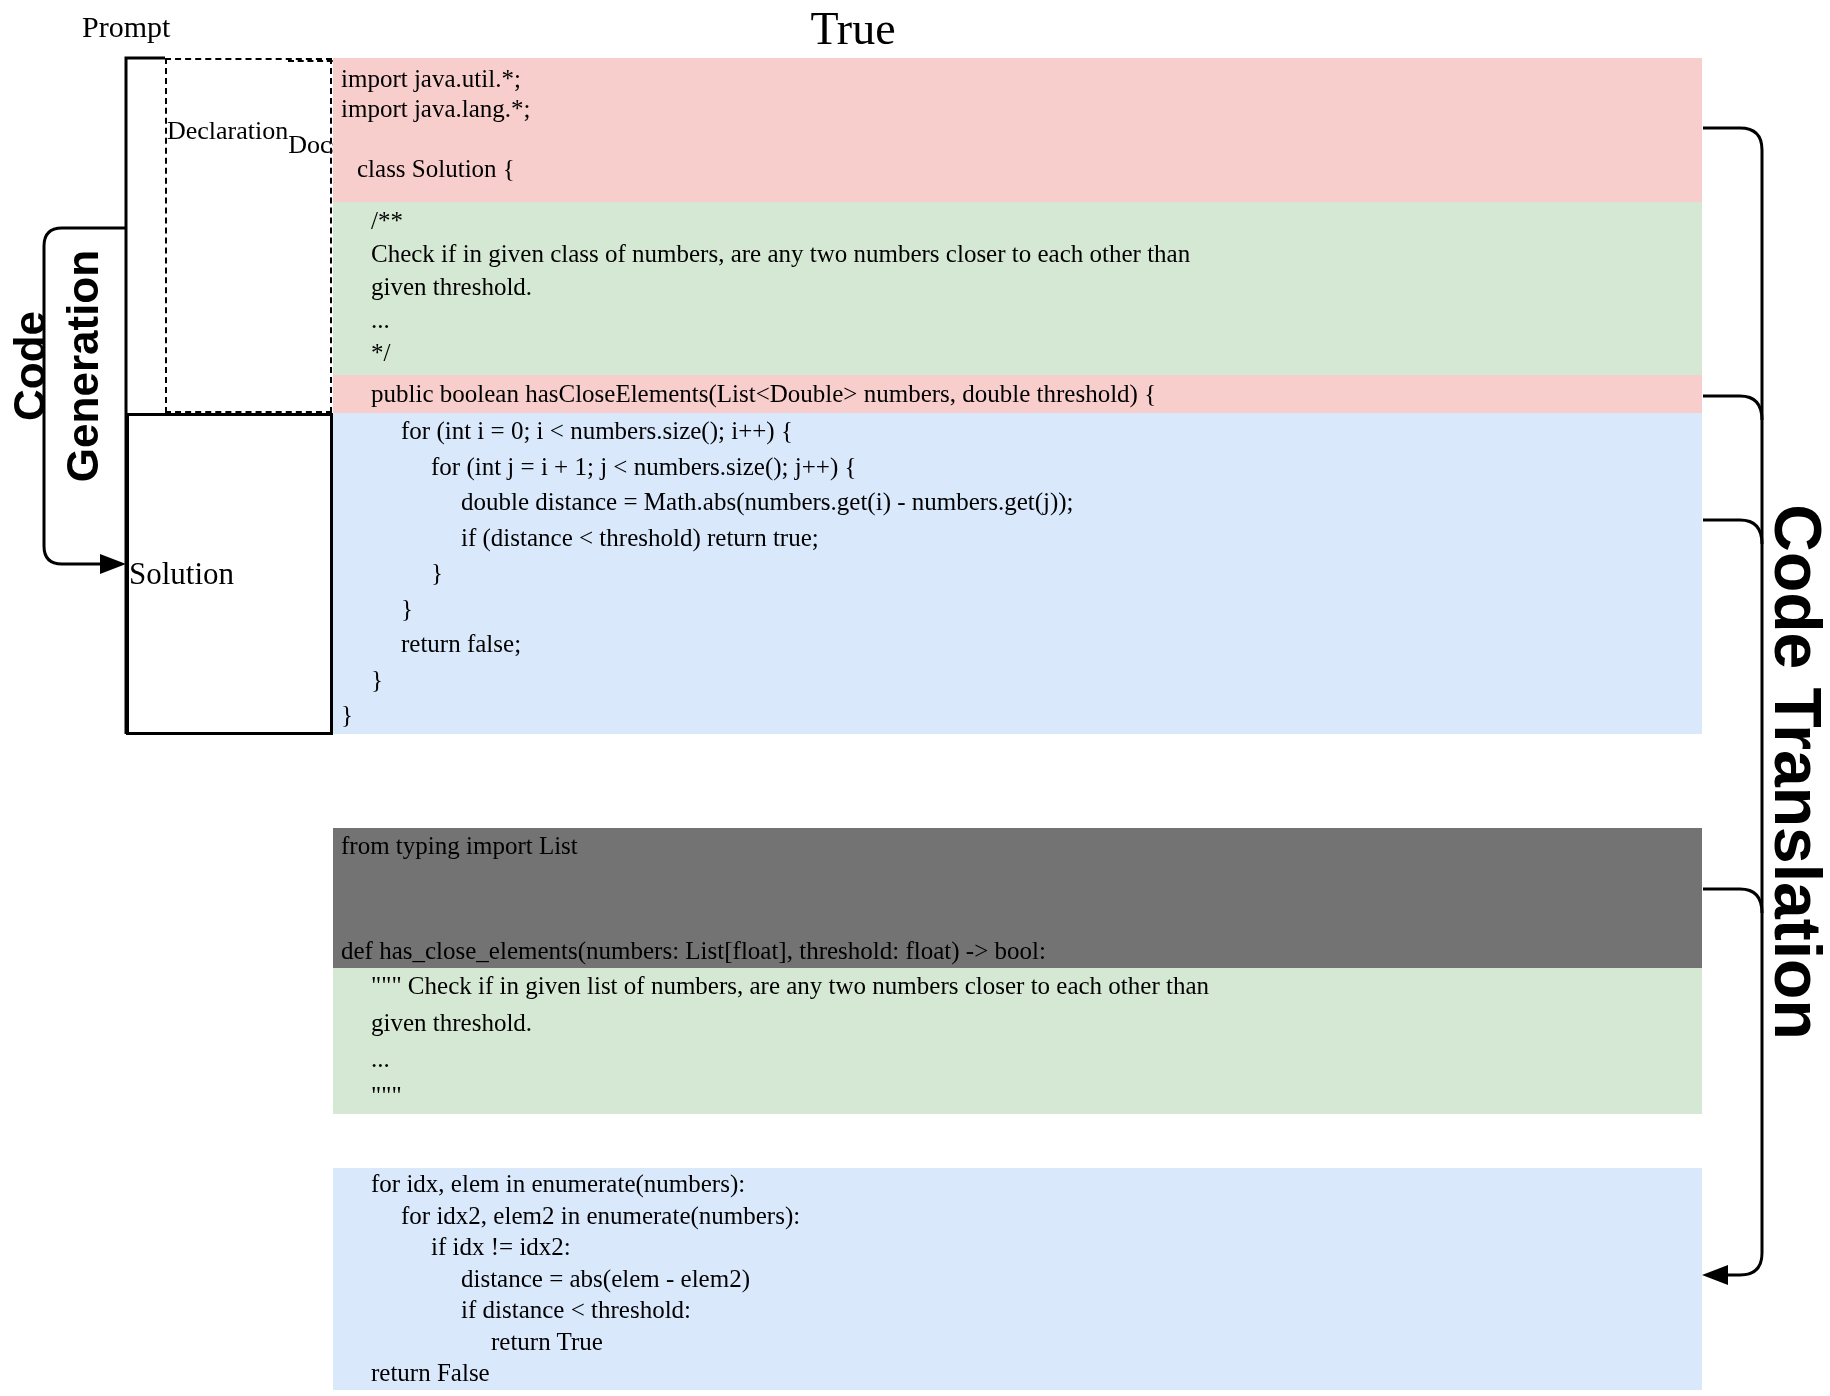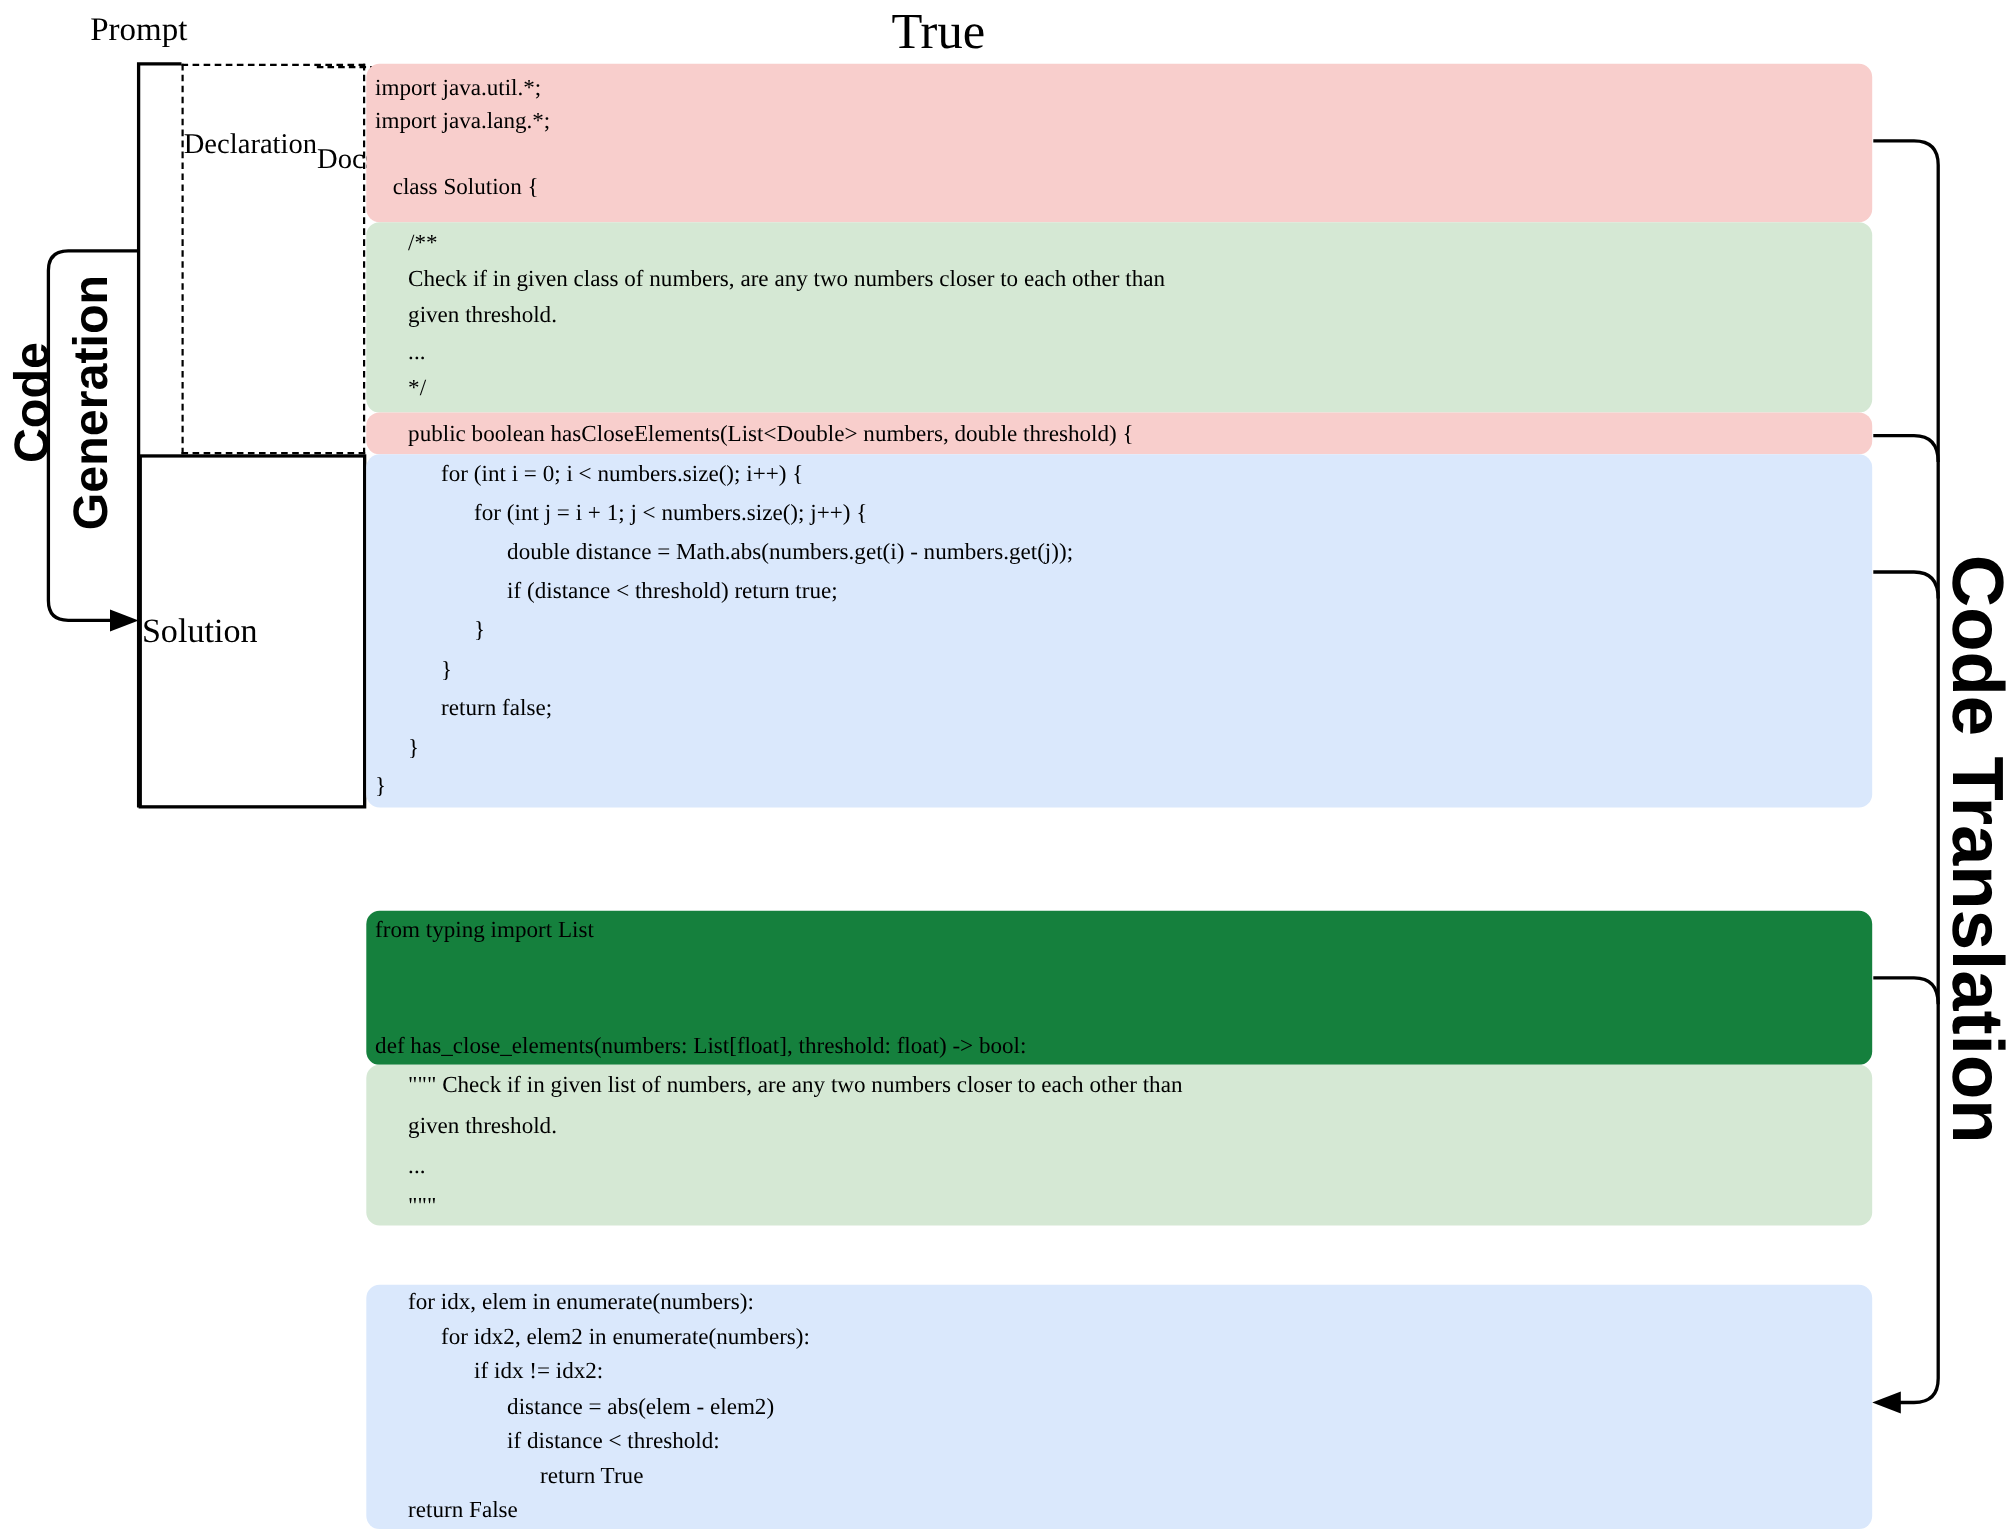"import java.util.*;" .code-block { border-radius: 12px -> none; font-size: 21px -> 25px }
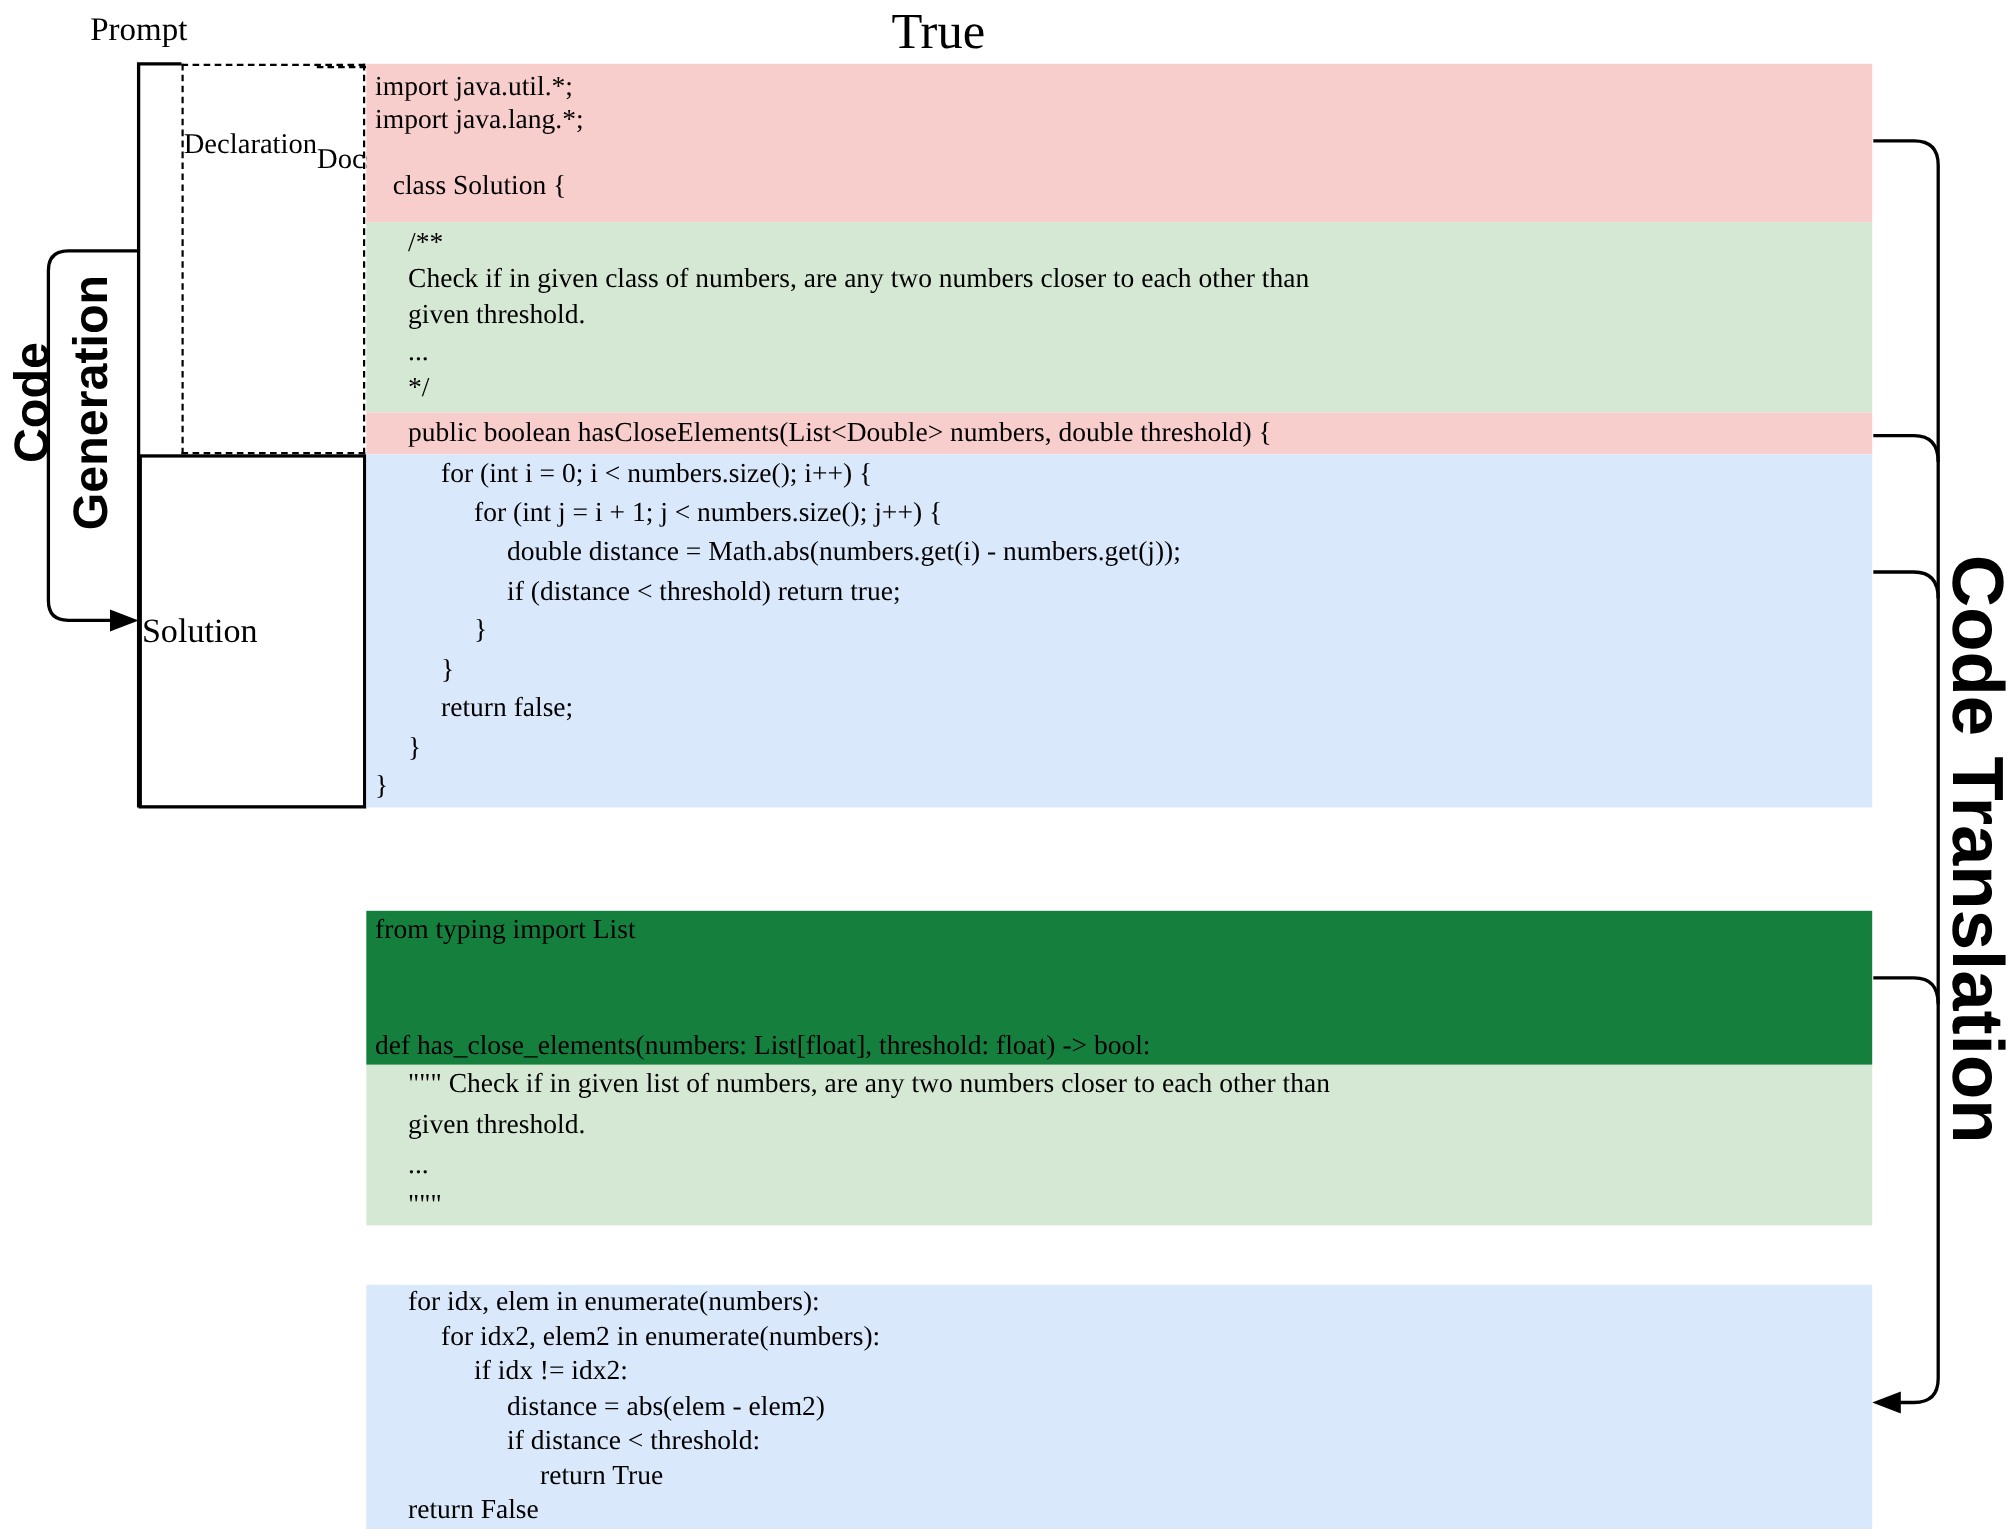"from typing import List" div.code-block { background: #15803d -> #737373 }
